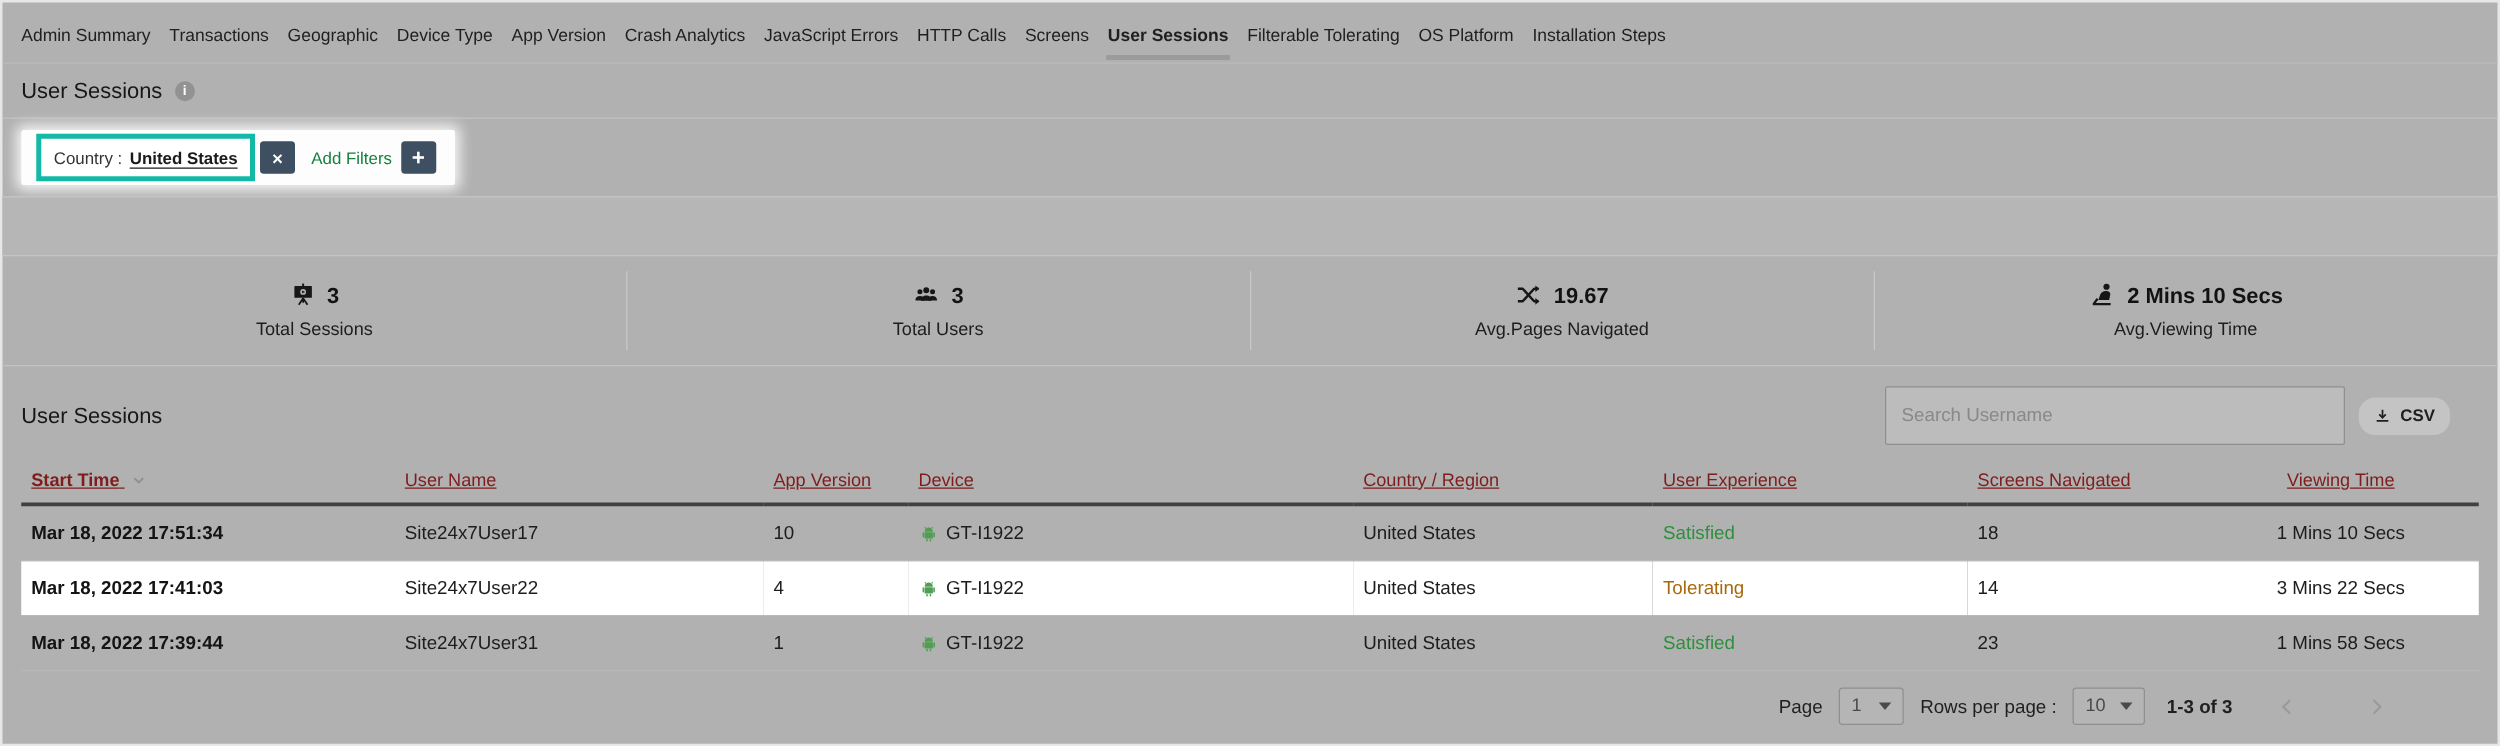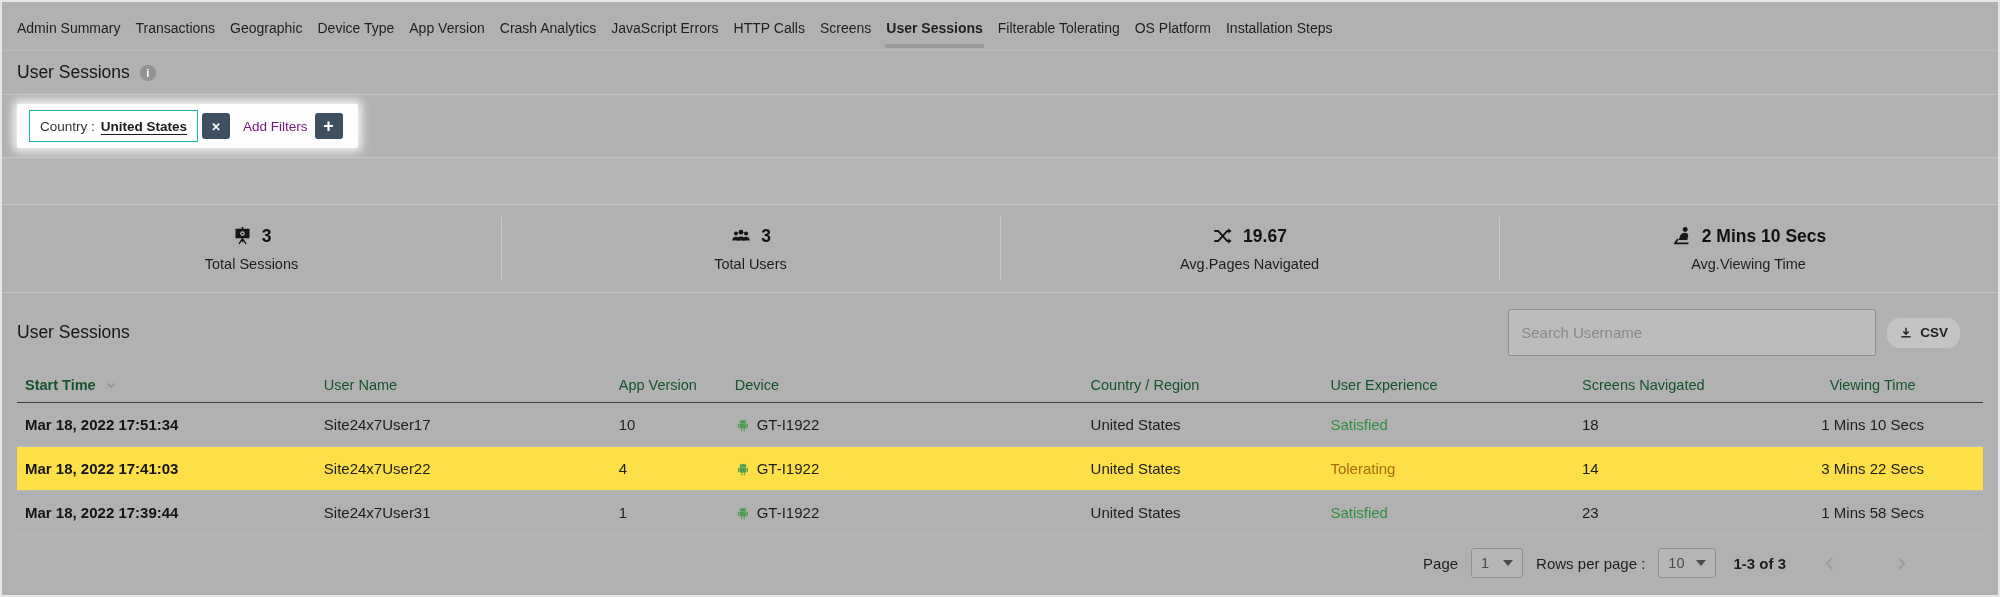"Country :" .chip-box { border: 1px solid #14b8a6 -> 4px solid #14b8a6 }
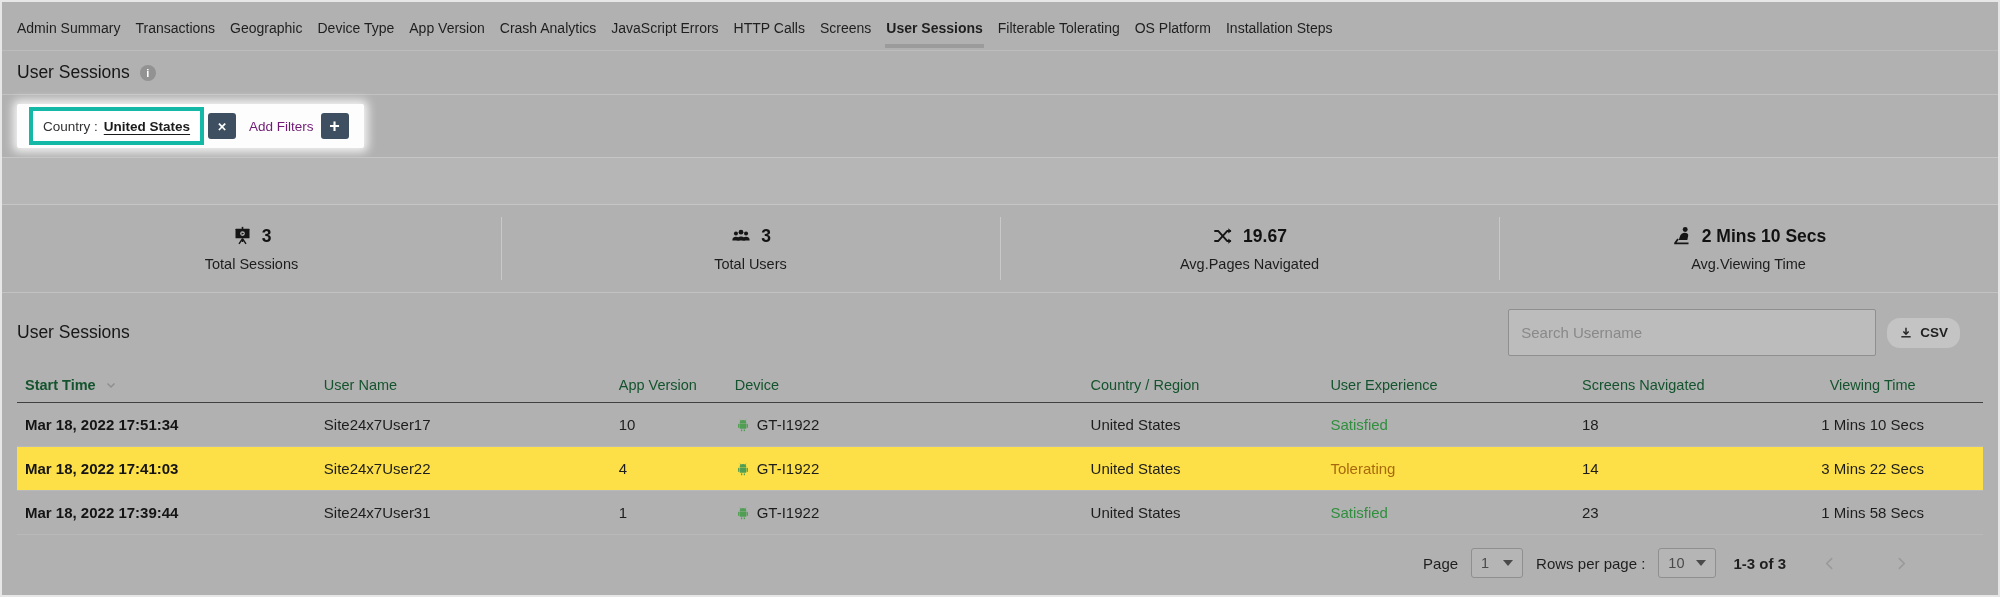"Add Filters" .add-label { color: #701a75 -> #15803d }
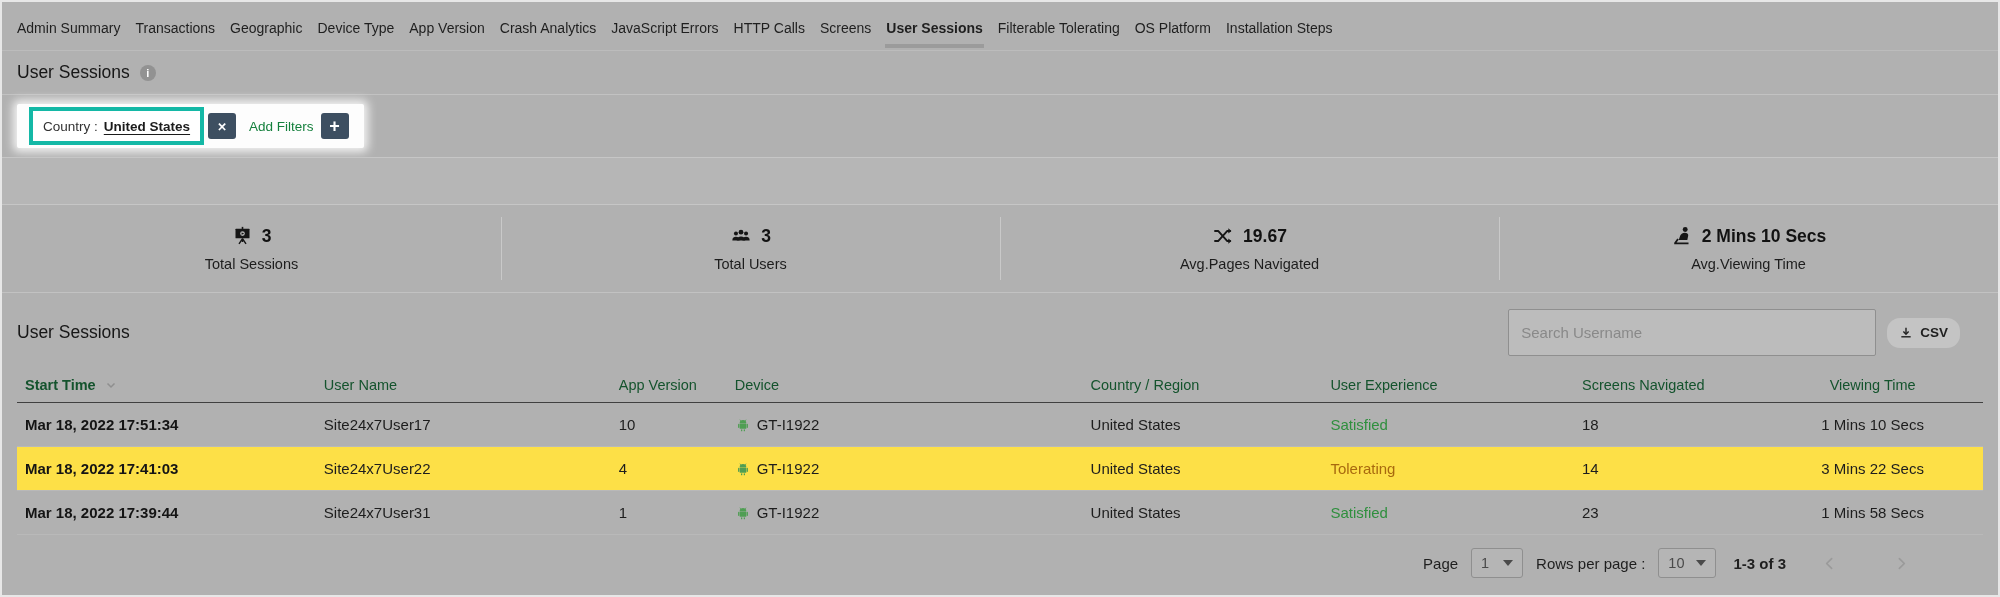"Start Time" thead th { border-bottom: 1px solid #404040 -> 3px solid #404040; color: #14532d -> #7f1d1d; text-decoration: none -> underline }
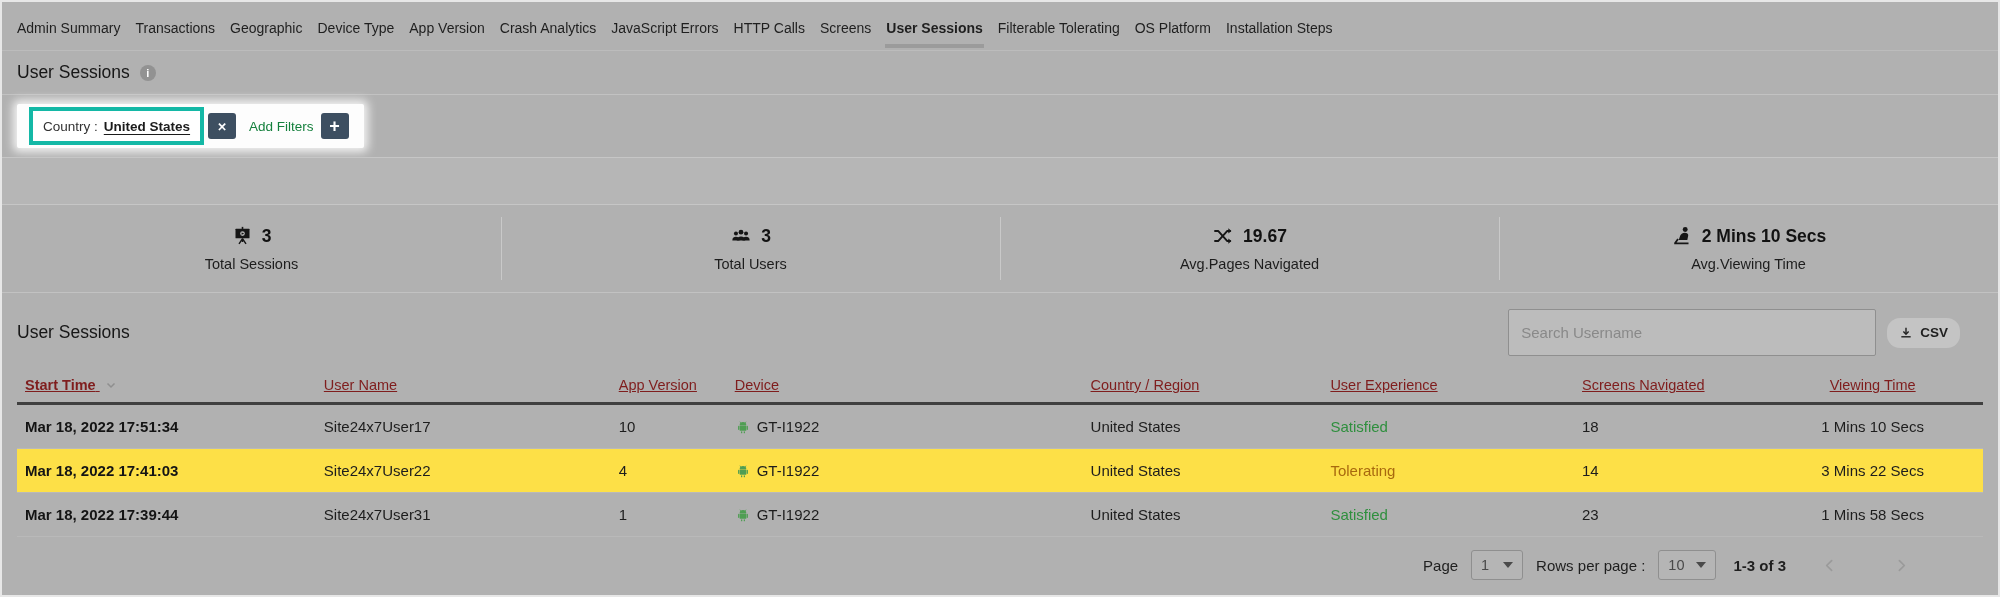"Mar 18, 2022 17:41:03" tbody tr.alt { background: #fde047 -> #ffffff }
